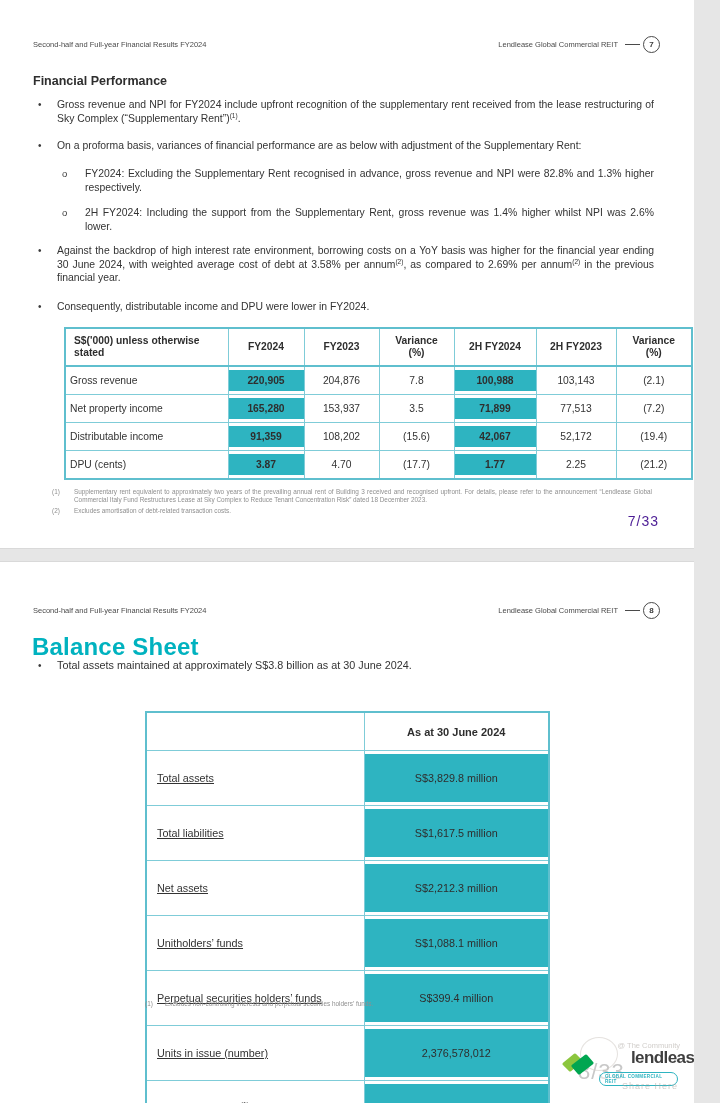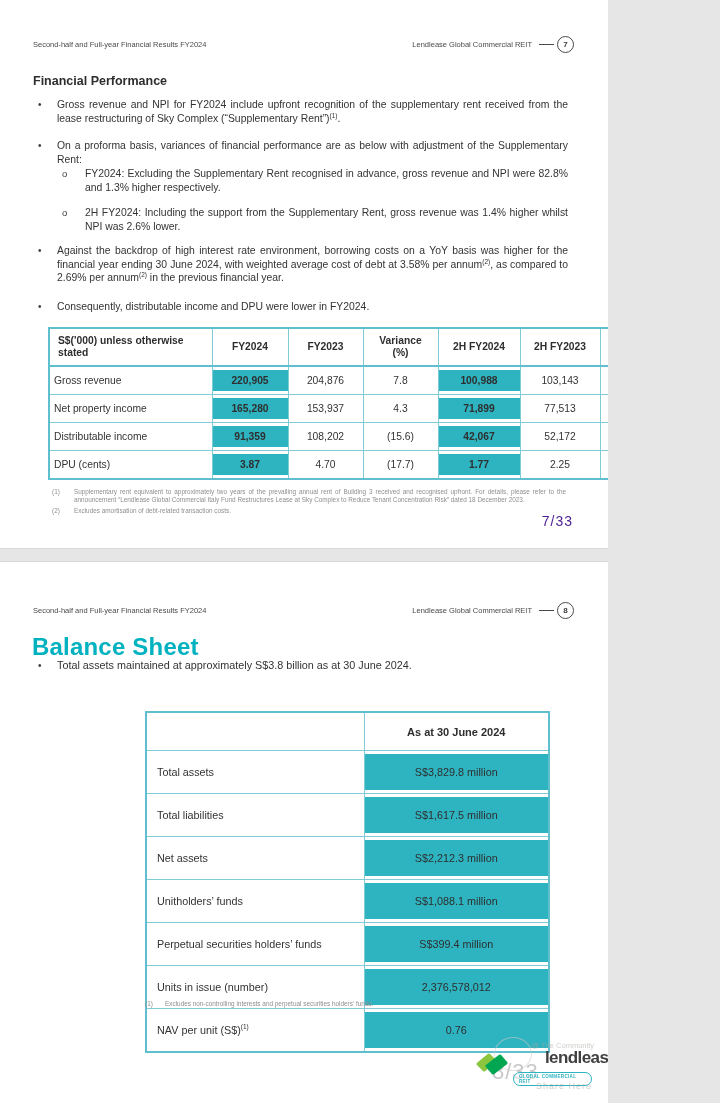"Second-half and Full-year Financial" .slide { width: 608px -> 694px }
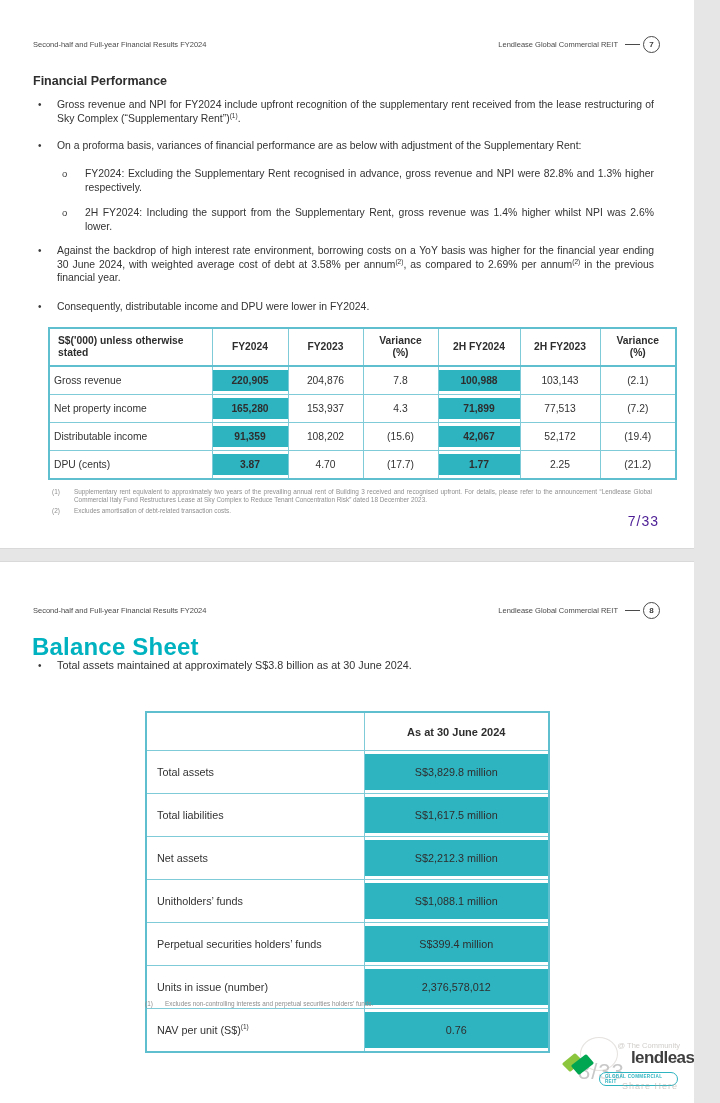"S$('000) unless otherwise stated" .t1 { left: 48px -> 64px }
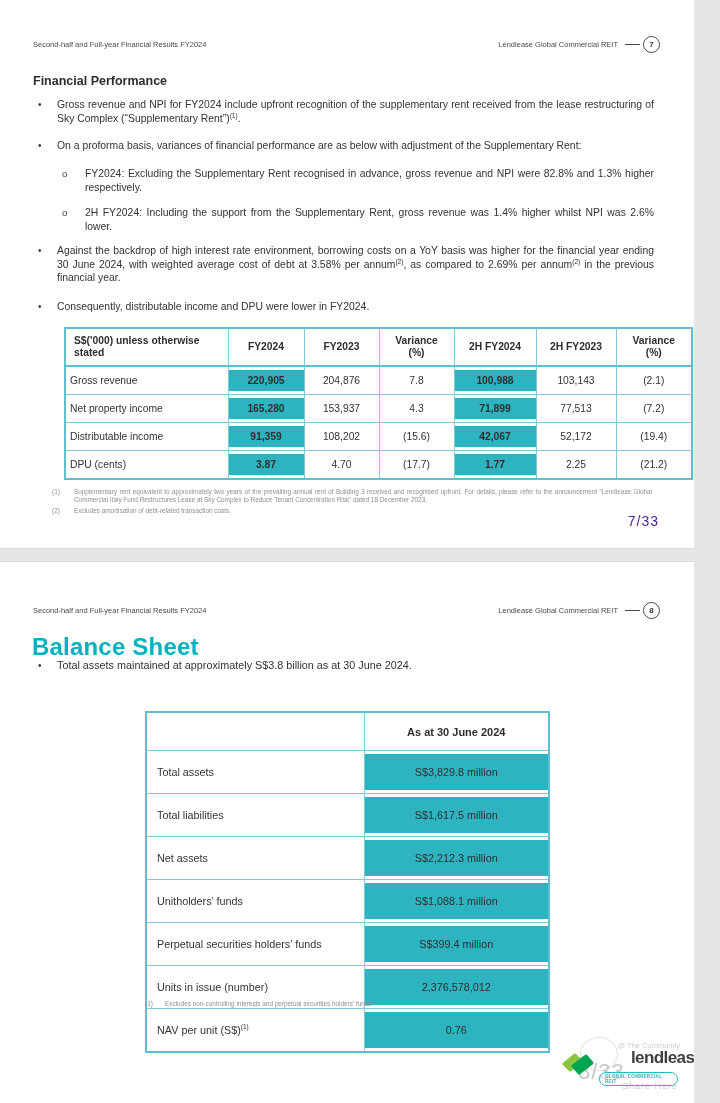"4.3" td { text: 4.3 -> 3.5 }
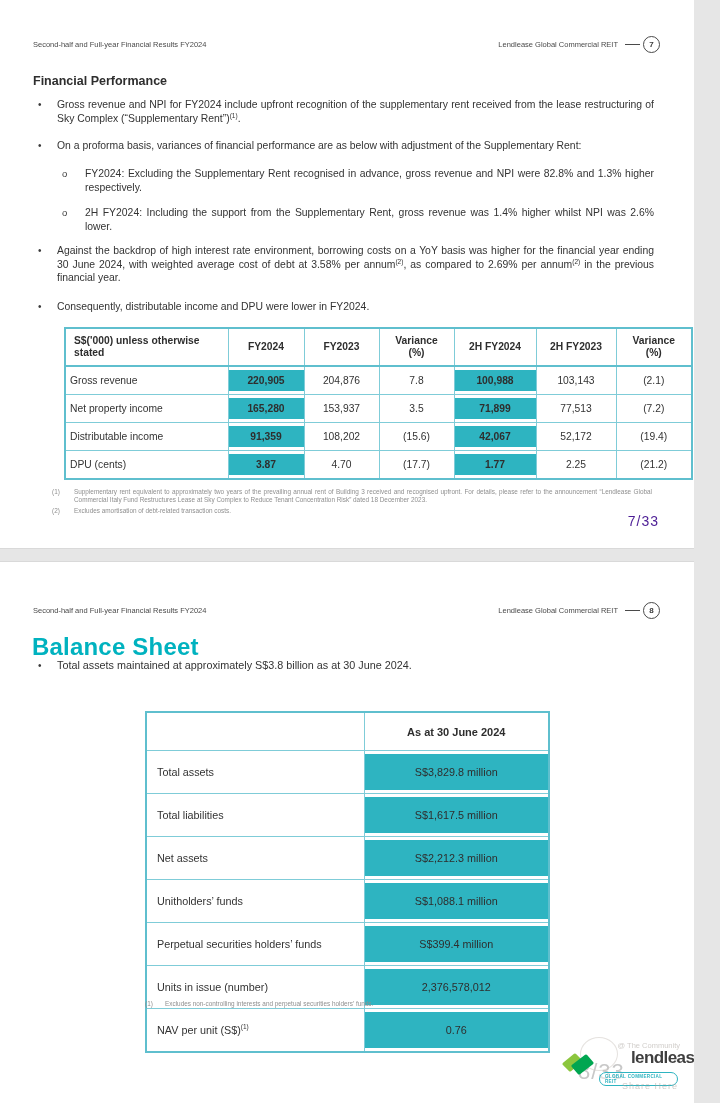"Total assets" .t2 td.lbl { text-decoration: none -> underline }
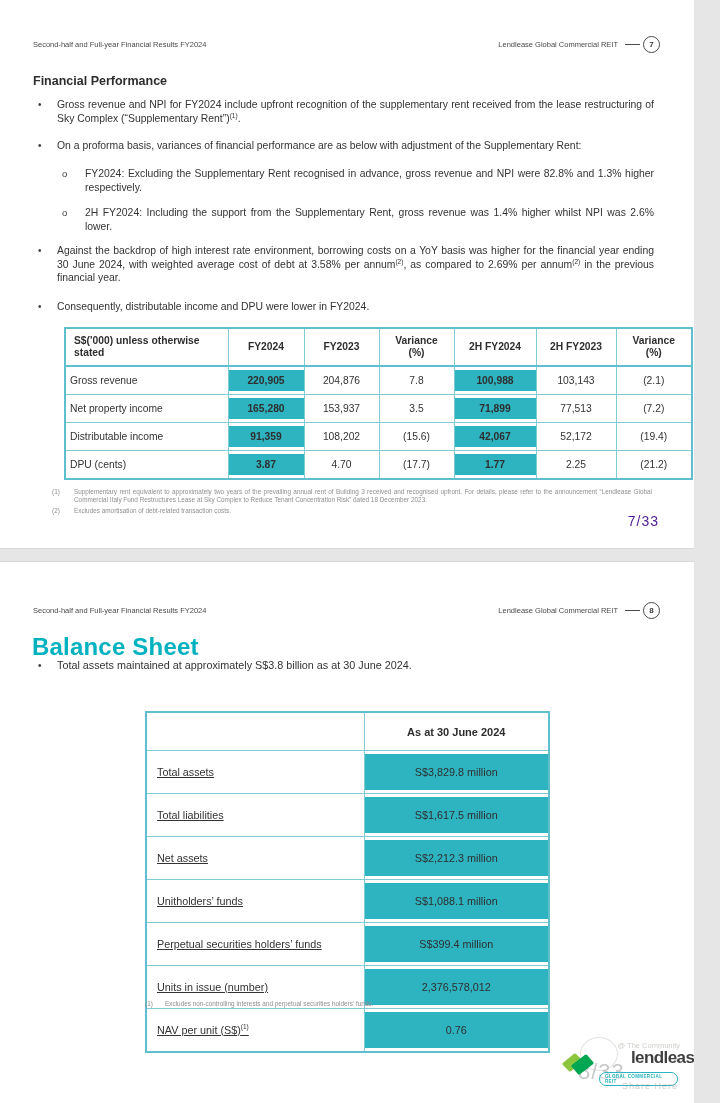"S$3,829.8 million" .t2 td.val .fill { padding: 12px 0 -> 18px 0 }
